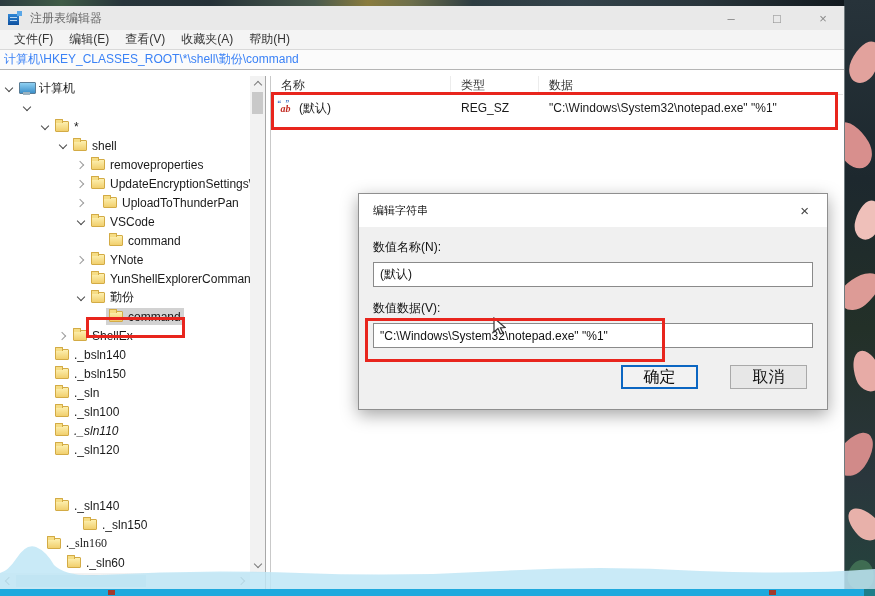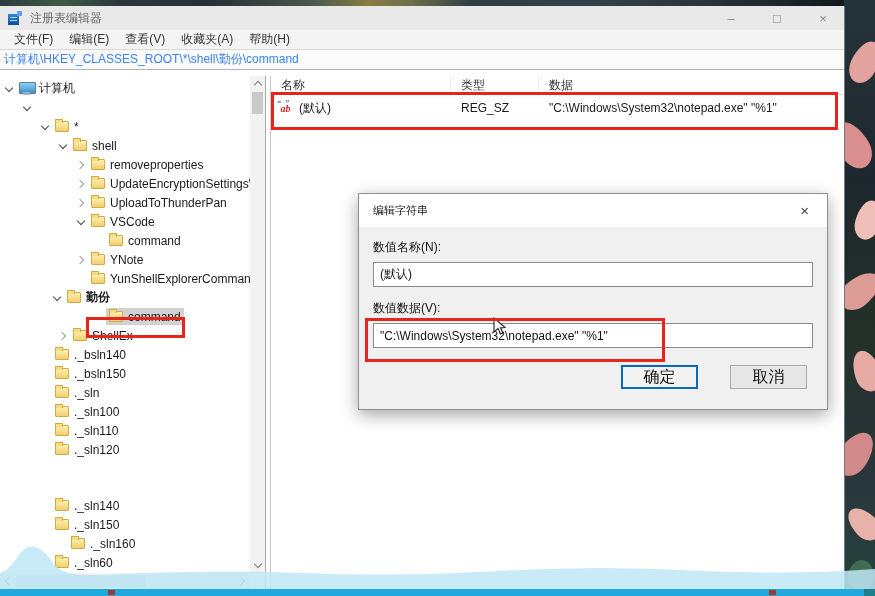"UploadToThunderPan" div.tree-row { gap: none -> 12px }
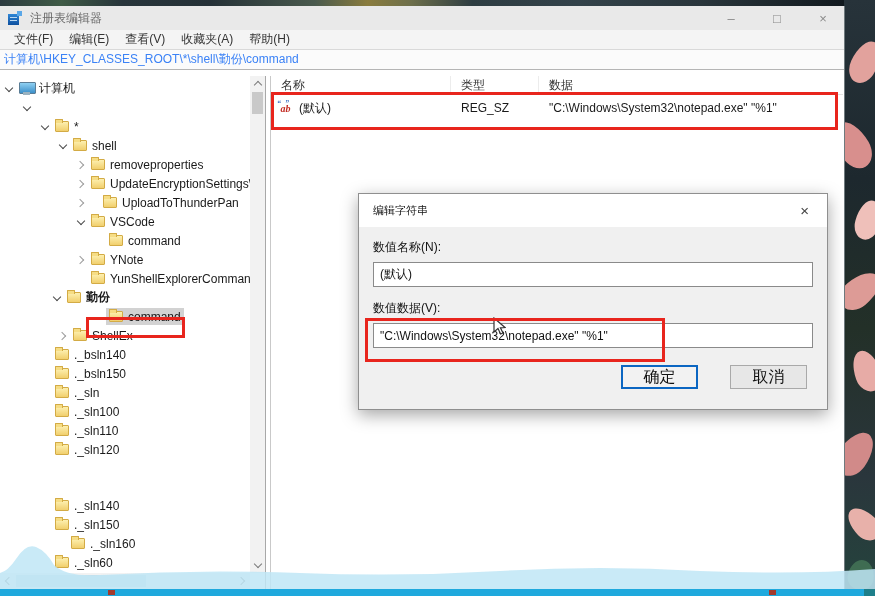"勤份" div.tree-row { font-weight: bold -> none; padding-left: 52px -> 76px }
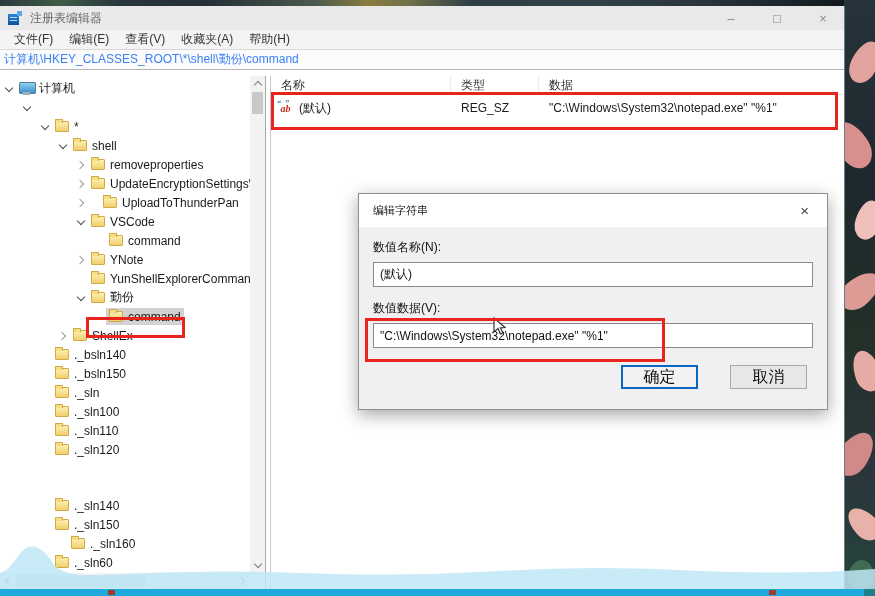"._sln110" div.tree-row { font-style: none -> italic }
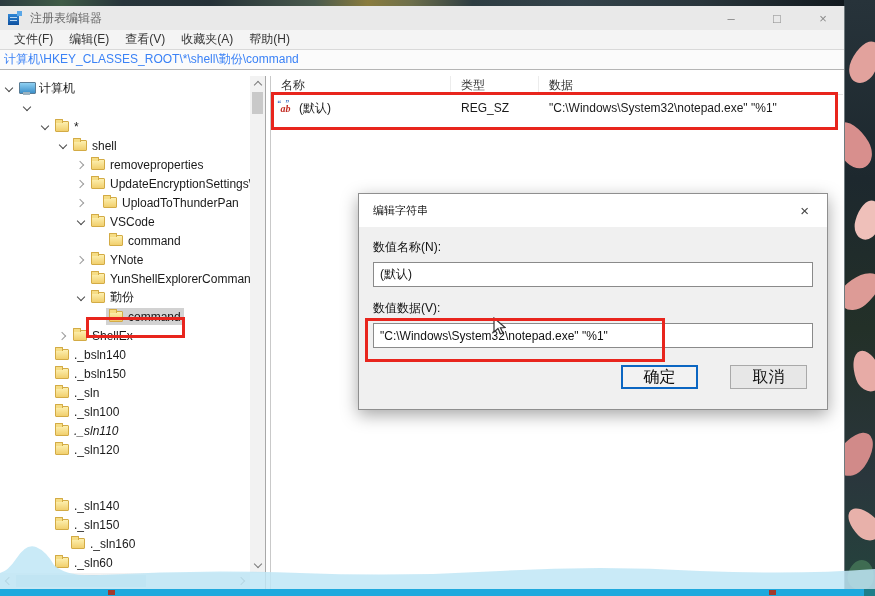"._sln150" div.tree-row { margin-left: none -> 28px }
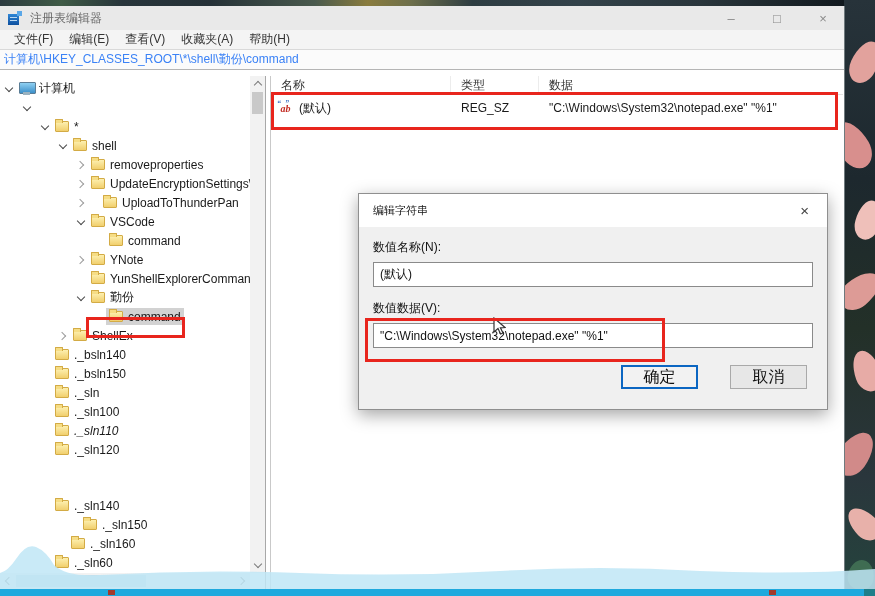"._sln160" div.tree-row { font-family: none -> Liberation Serif, serif; padding-left: 56px -> 32px }
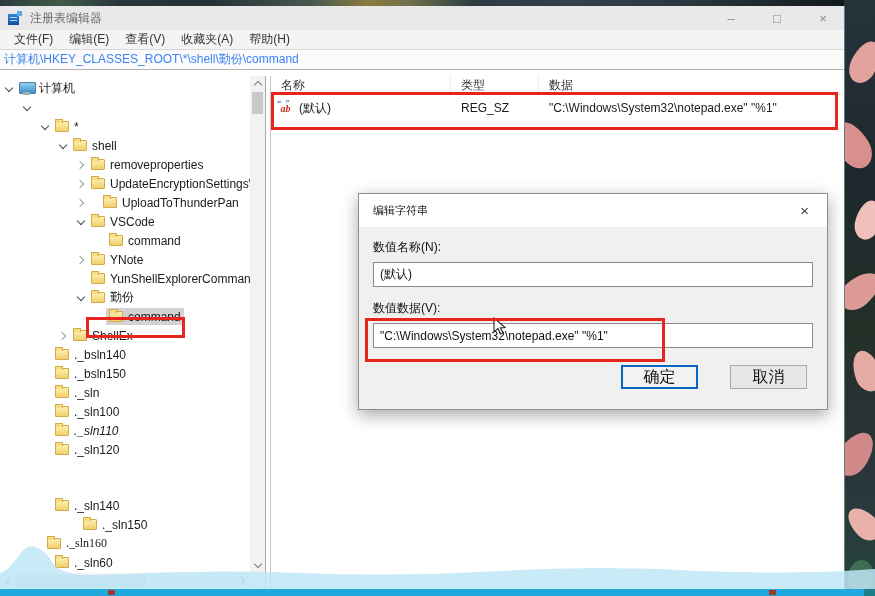"._sln60" div.tree-row { padding-left: 40px -> 52px }
